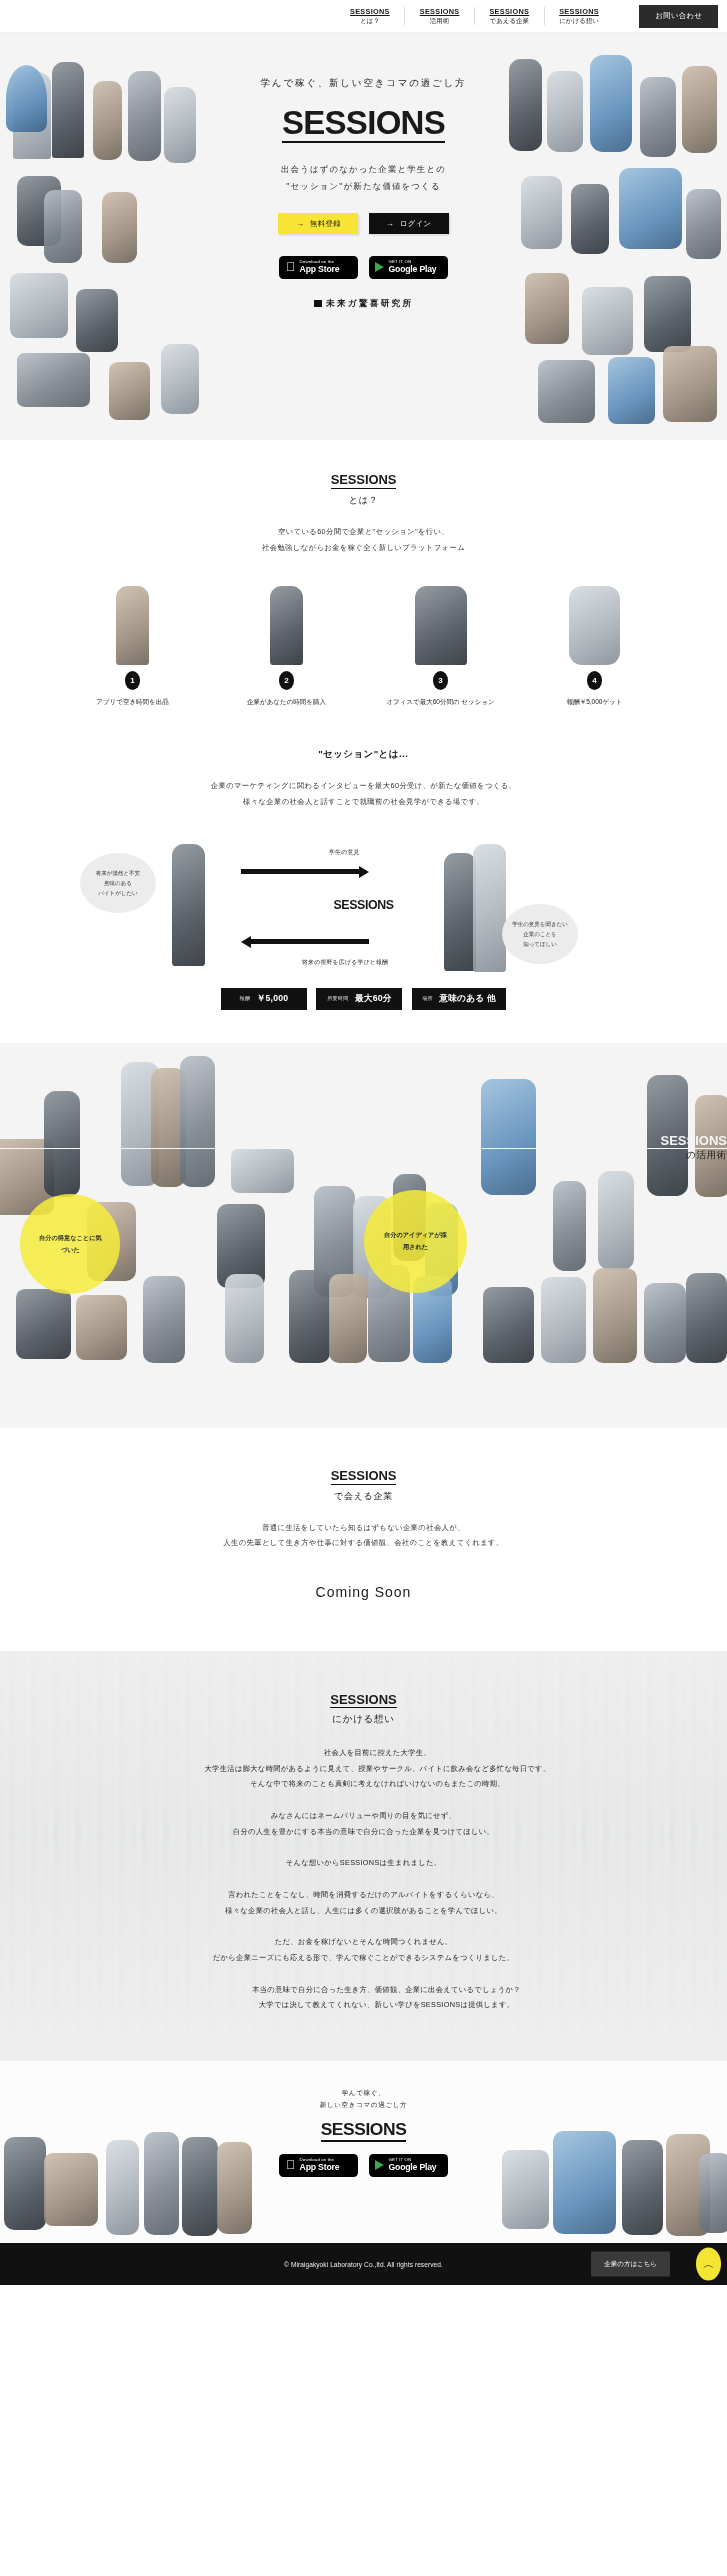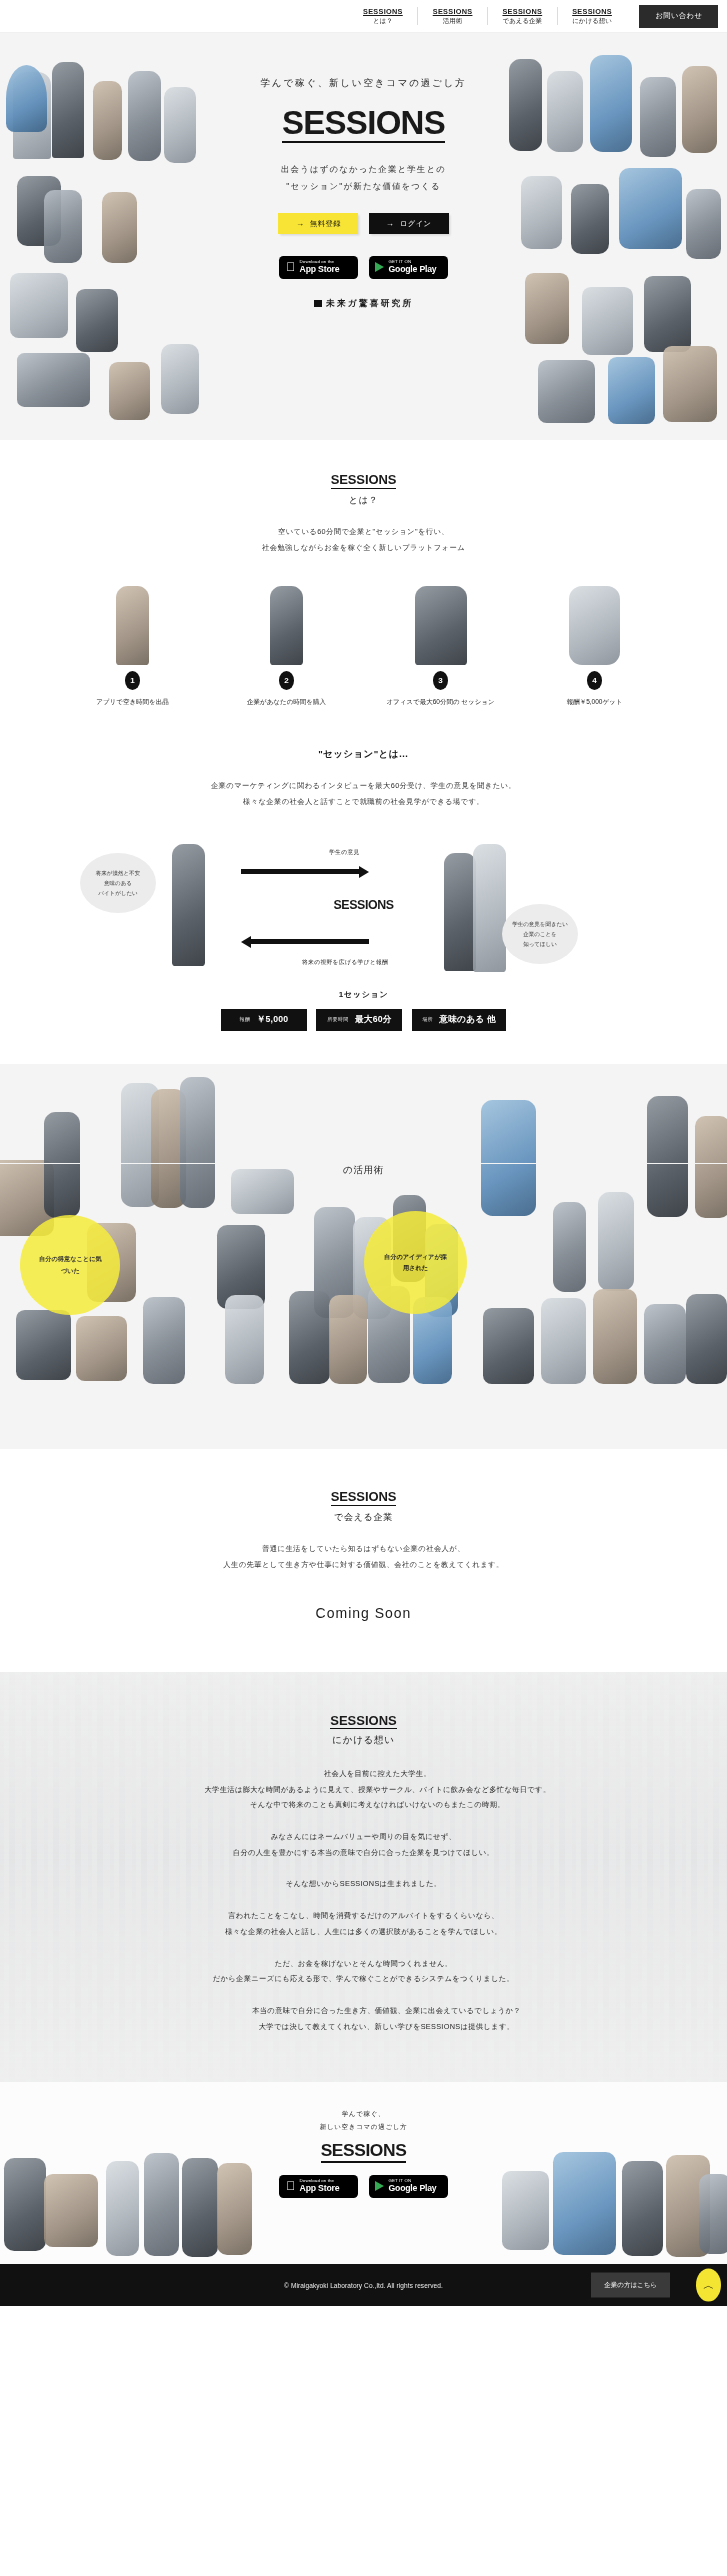"お問い合わせ" .contact-btn { margin-left: 13px -> 26px }
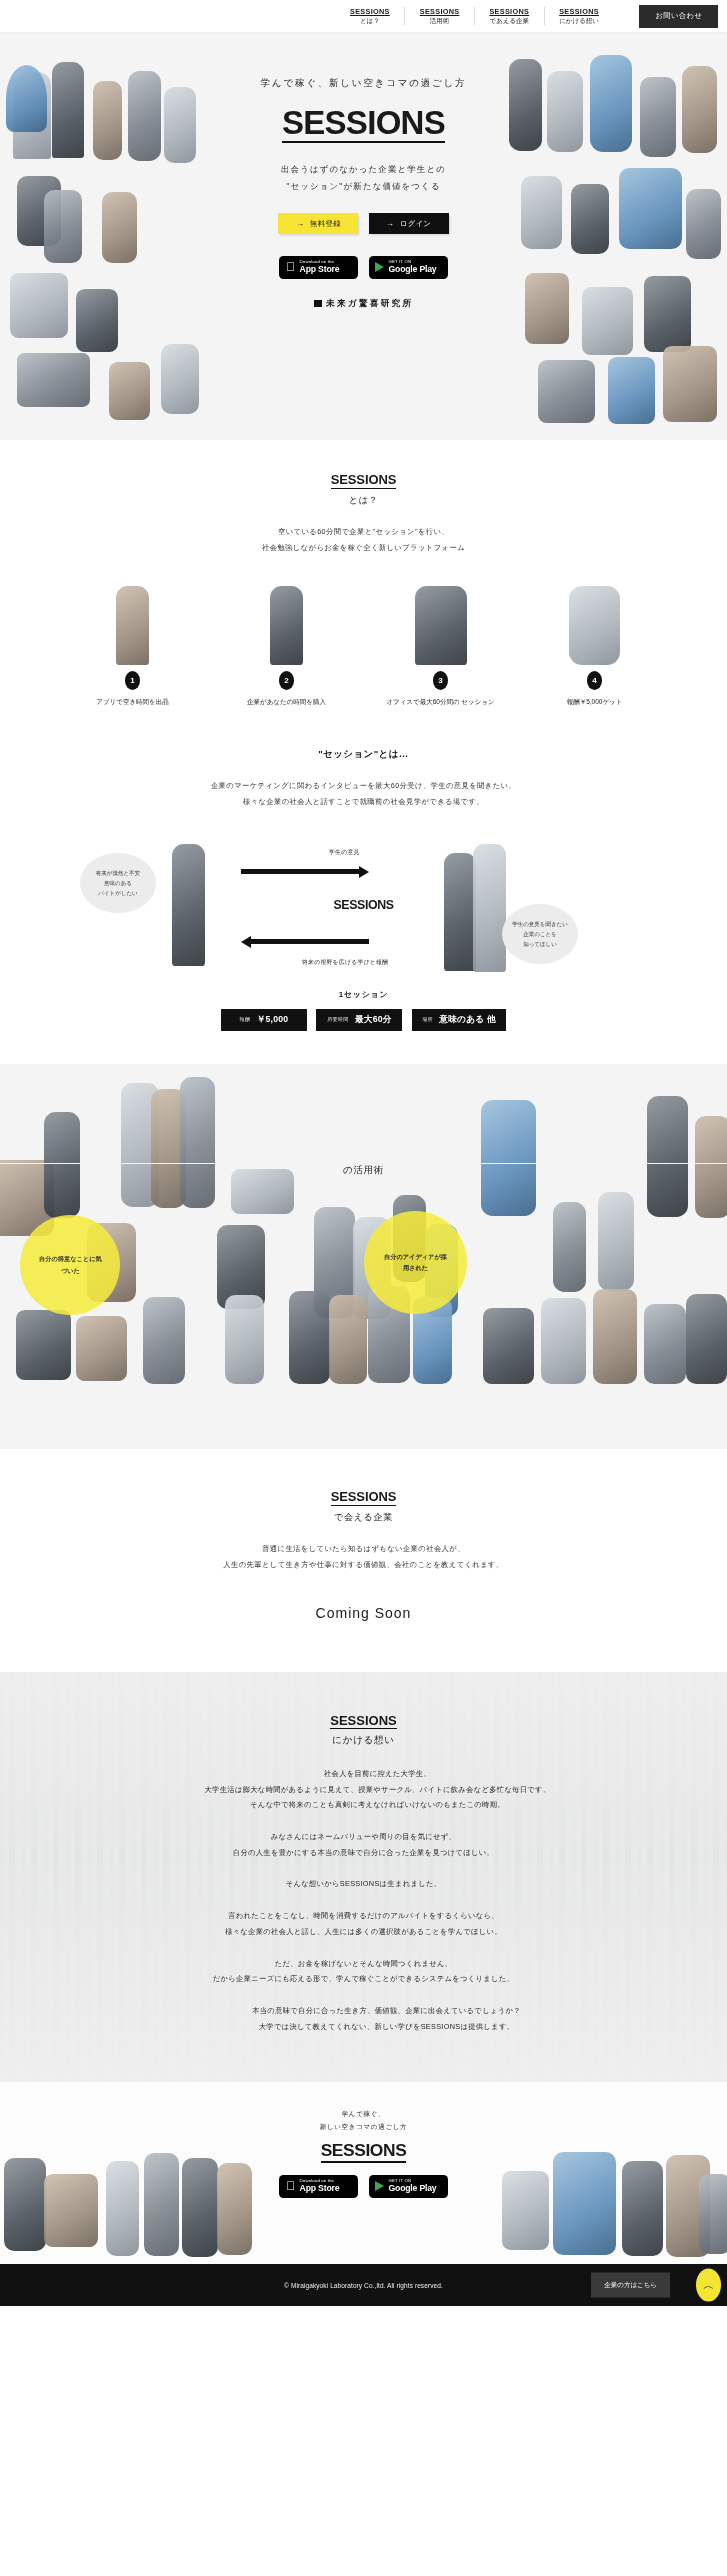"企業のマーケティングに関わるインタビューを最大60分受け、学生の意見を聞きたい。" div { text: 学生の意見を聞きたい -> が新たな価値をつくる }
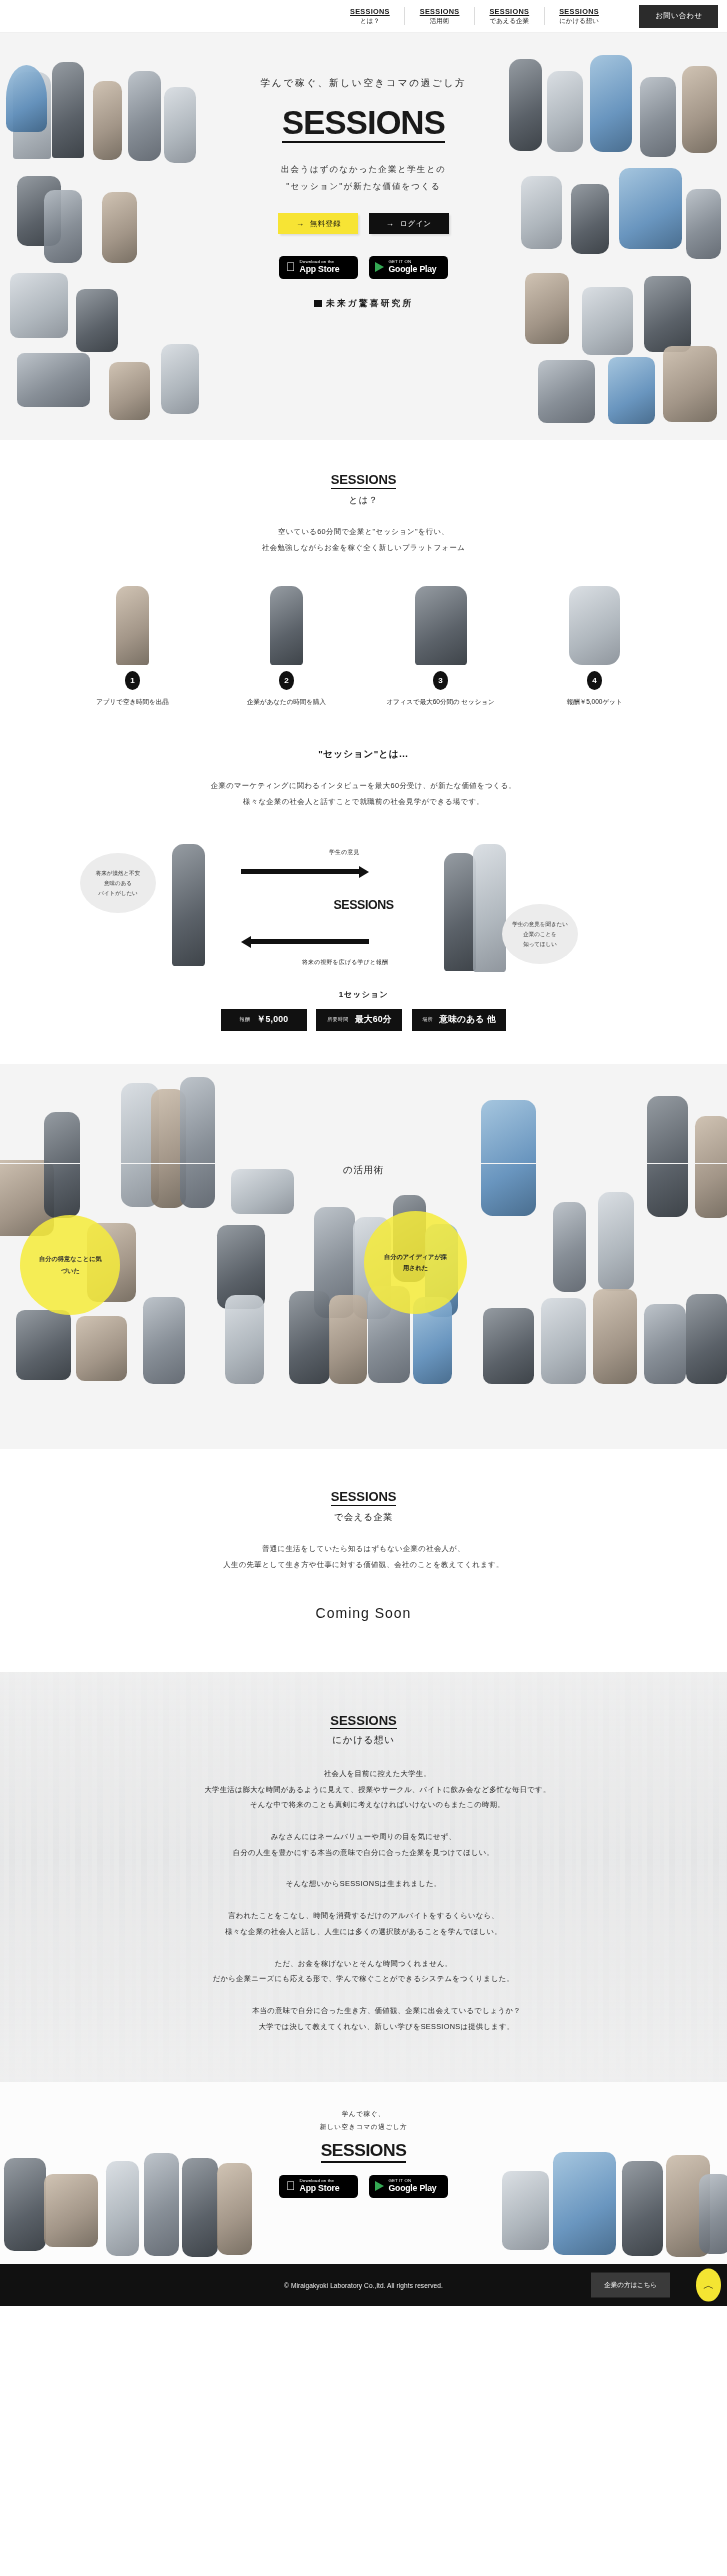"1セッション" div.one-session { html: <div>1セッション</div> -> none }
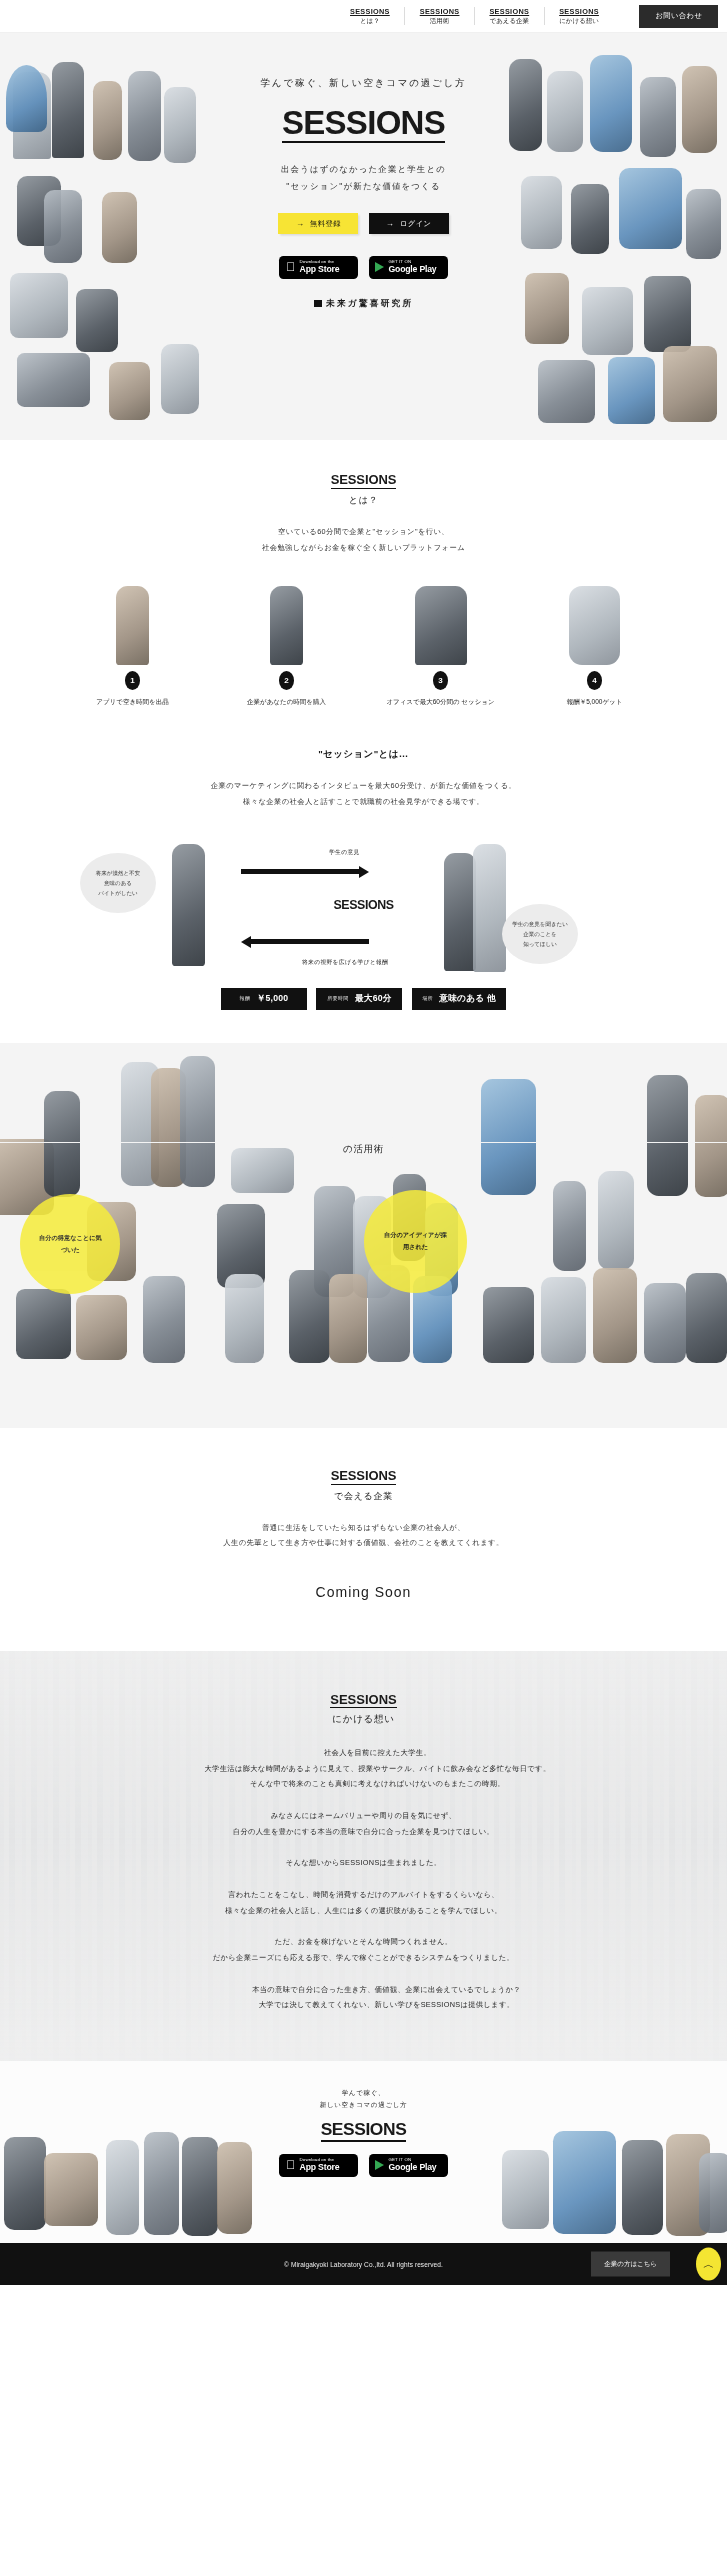"の活用術" .usage-title { text-align: center -> right; top: 84px -> 90px }
